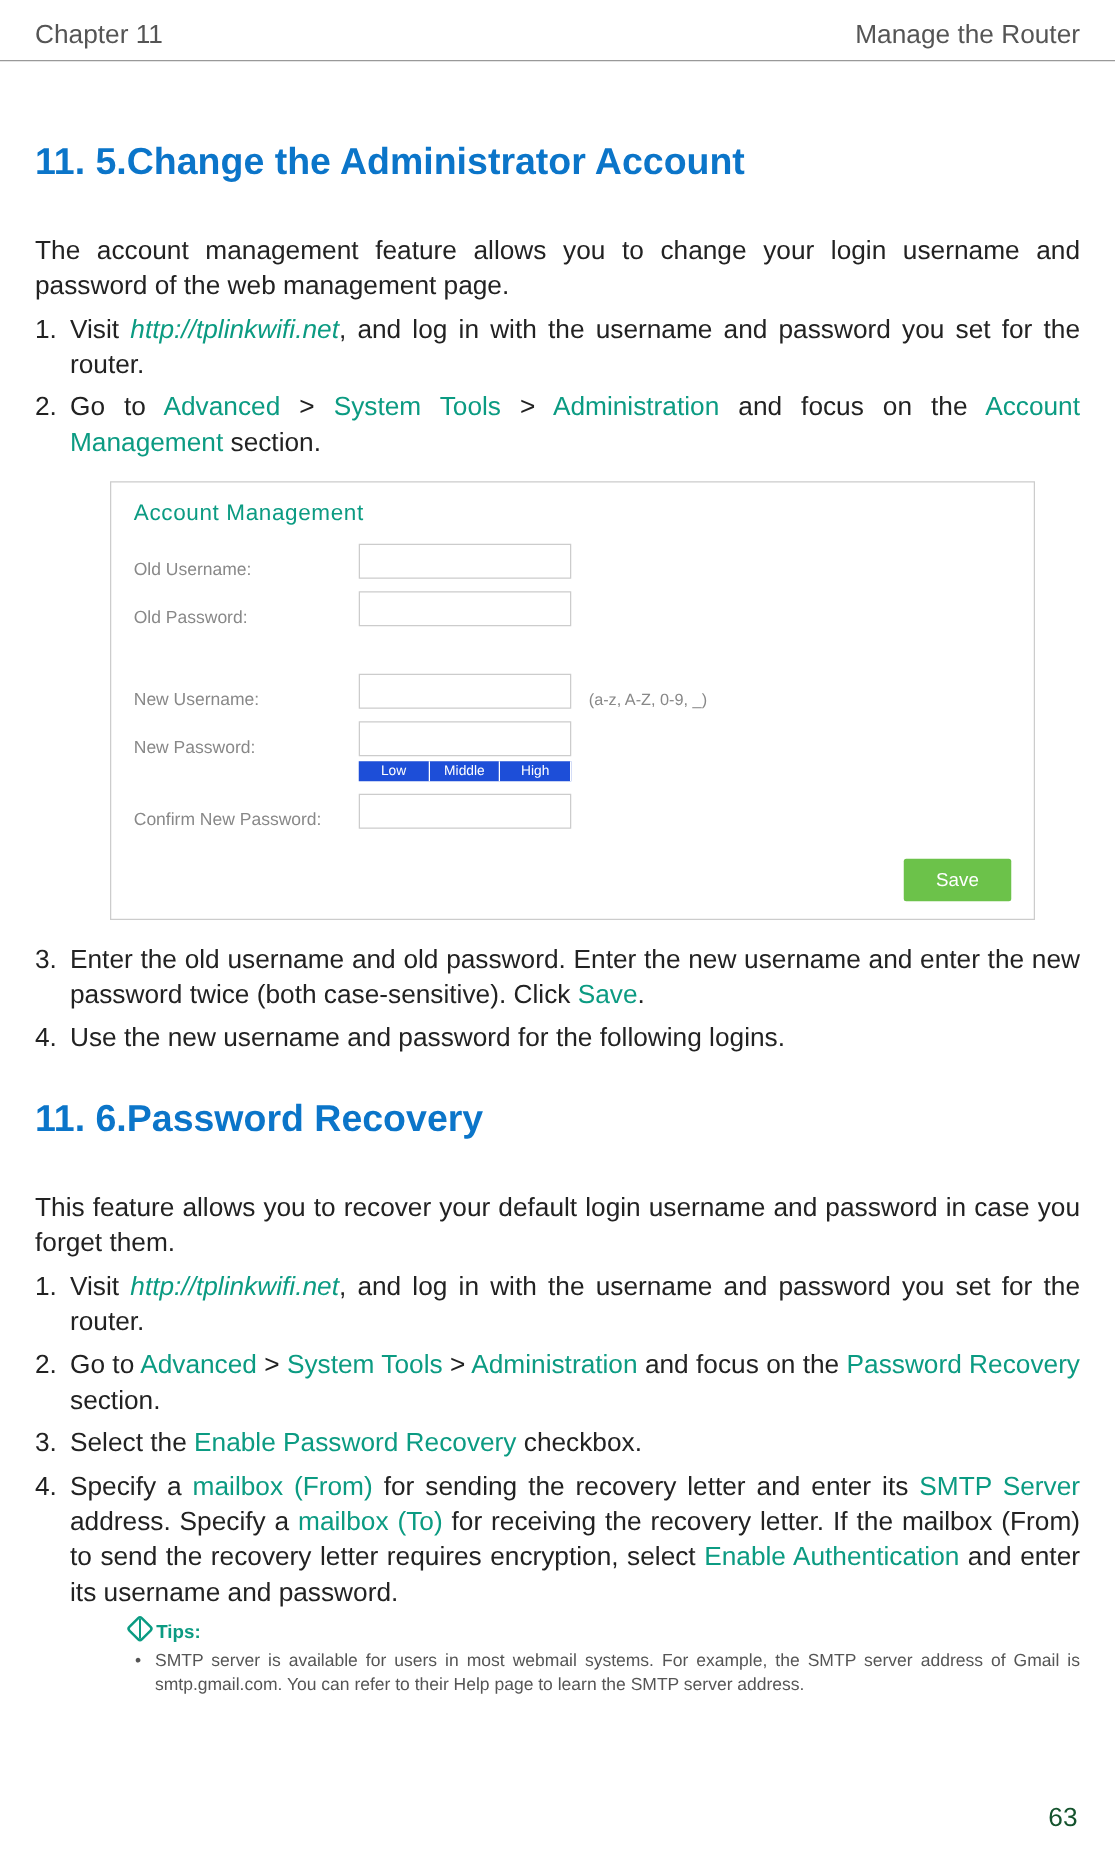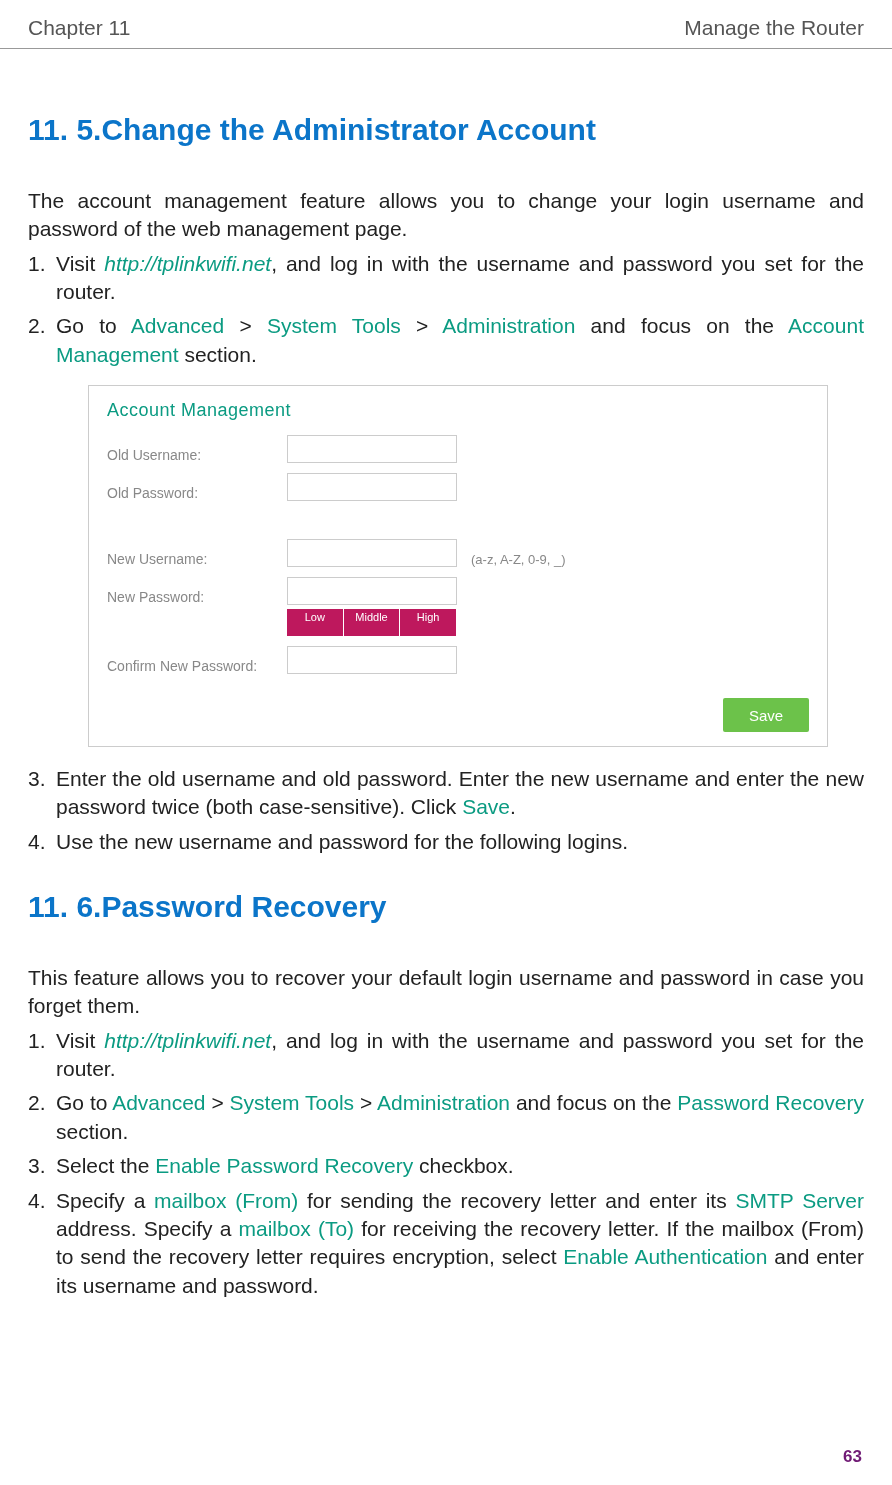"Low" .strength-seg { background: #be185d -> #1d4ed8; height: 27px -> 16px }
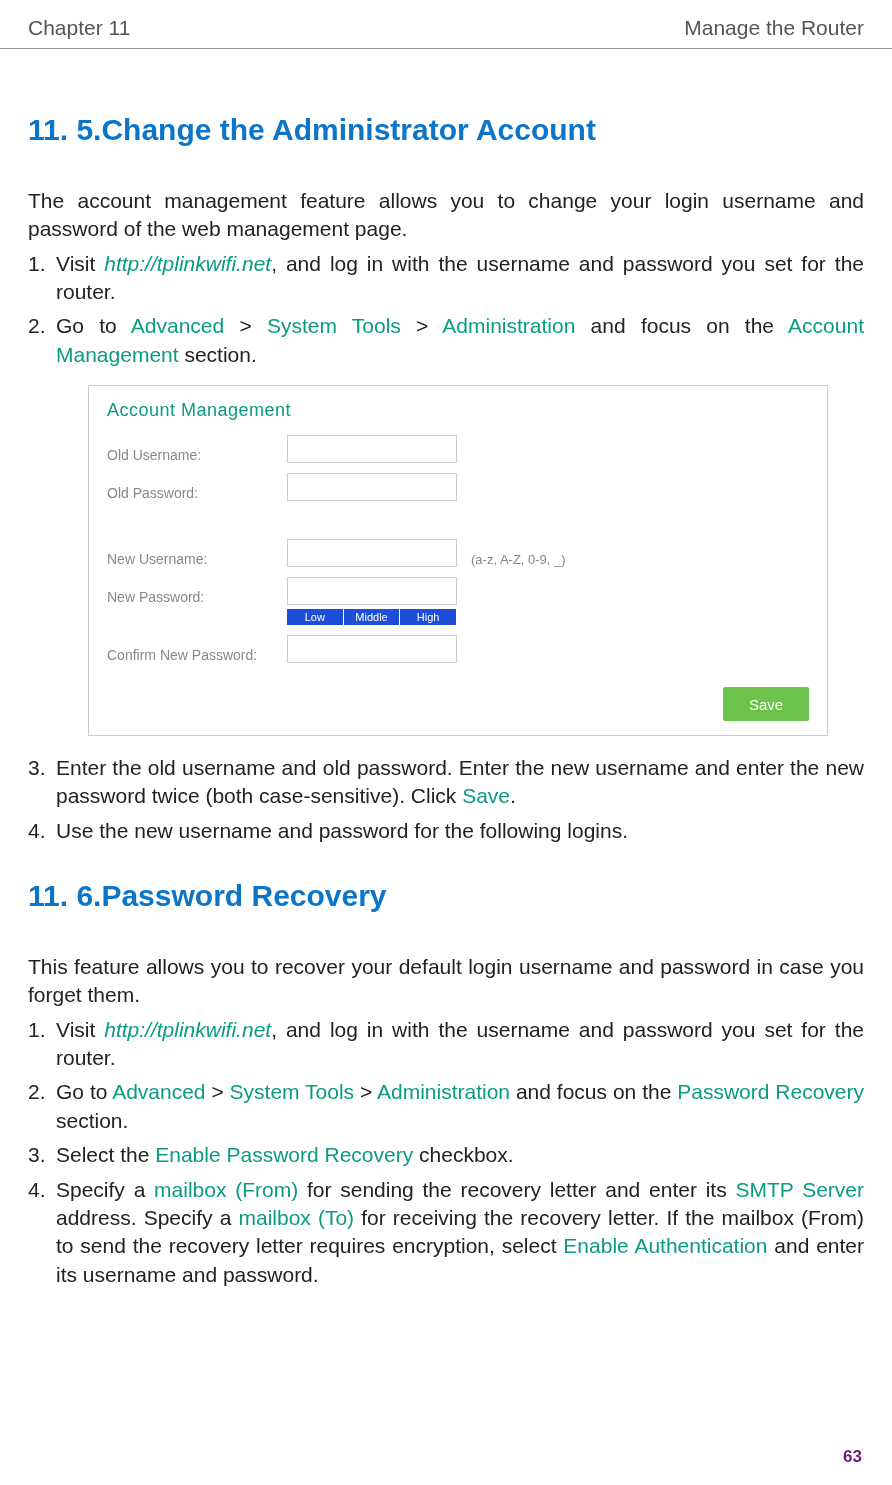"Tips:" div.tips-block { html: none -> <div> <div>Tips:</div> <ul> <li>SMTP server is available for users in most webmail systems. For example, the SMTP server address of Gmail is smtp.gmail.com. You can refer to their Help page to learn the SMTP server address.</li> </ul> </div> }
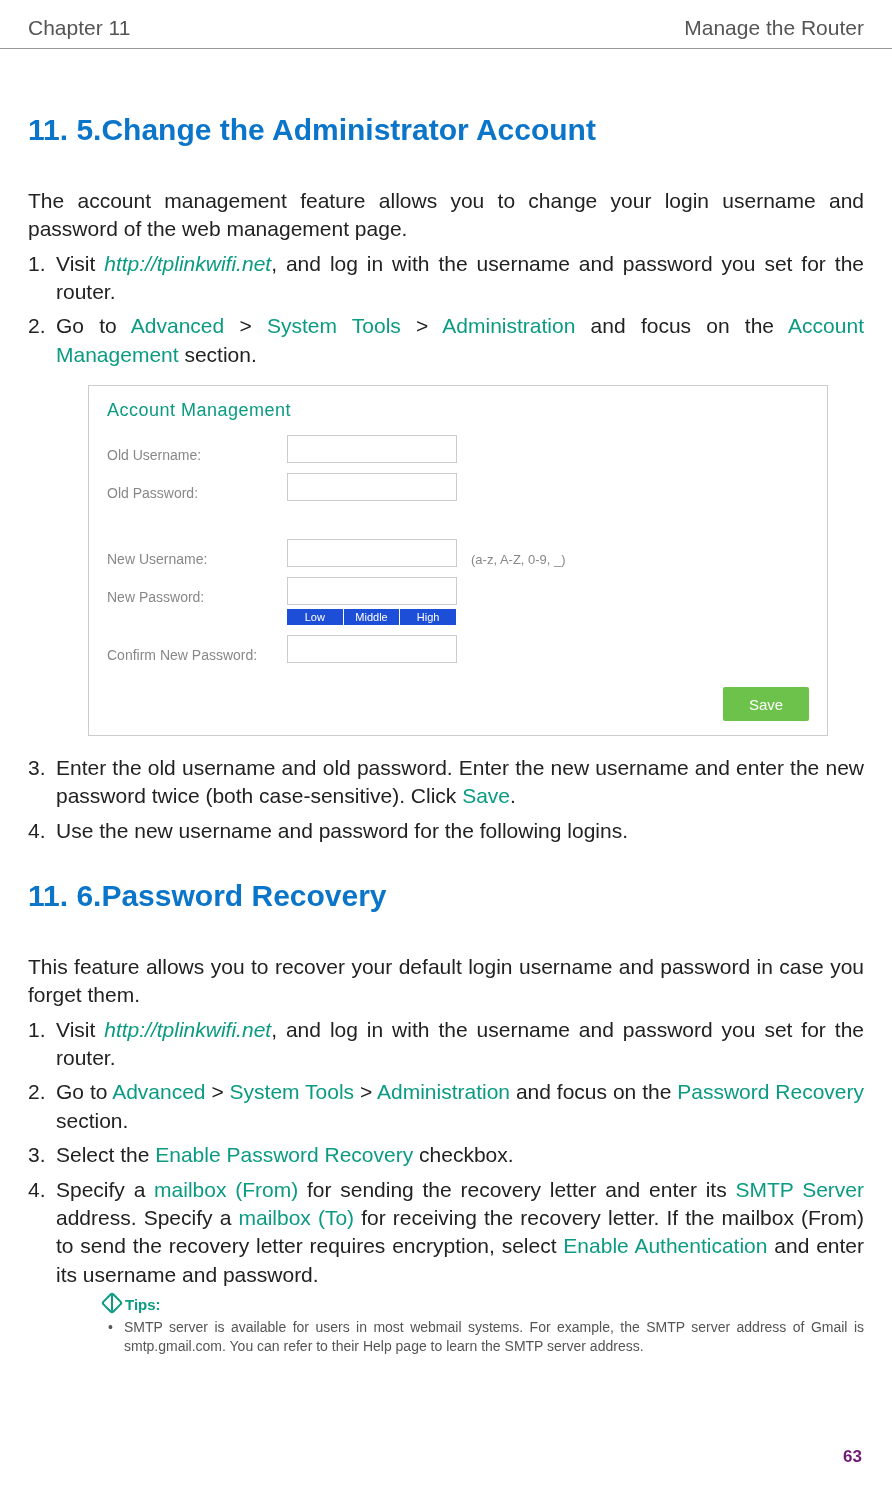"63" .page-number { color: #701a75 -> #14532d; font-size: 17px -> 21px; font-weight: bold -> none }
